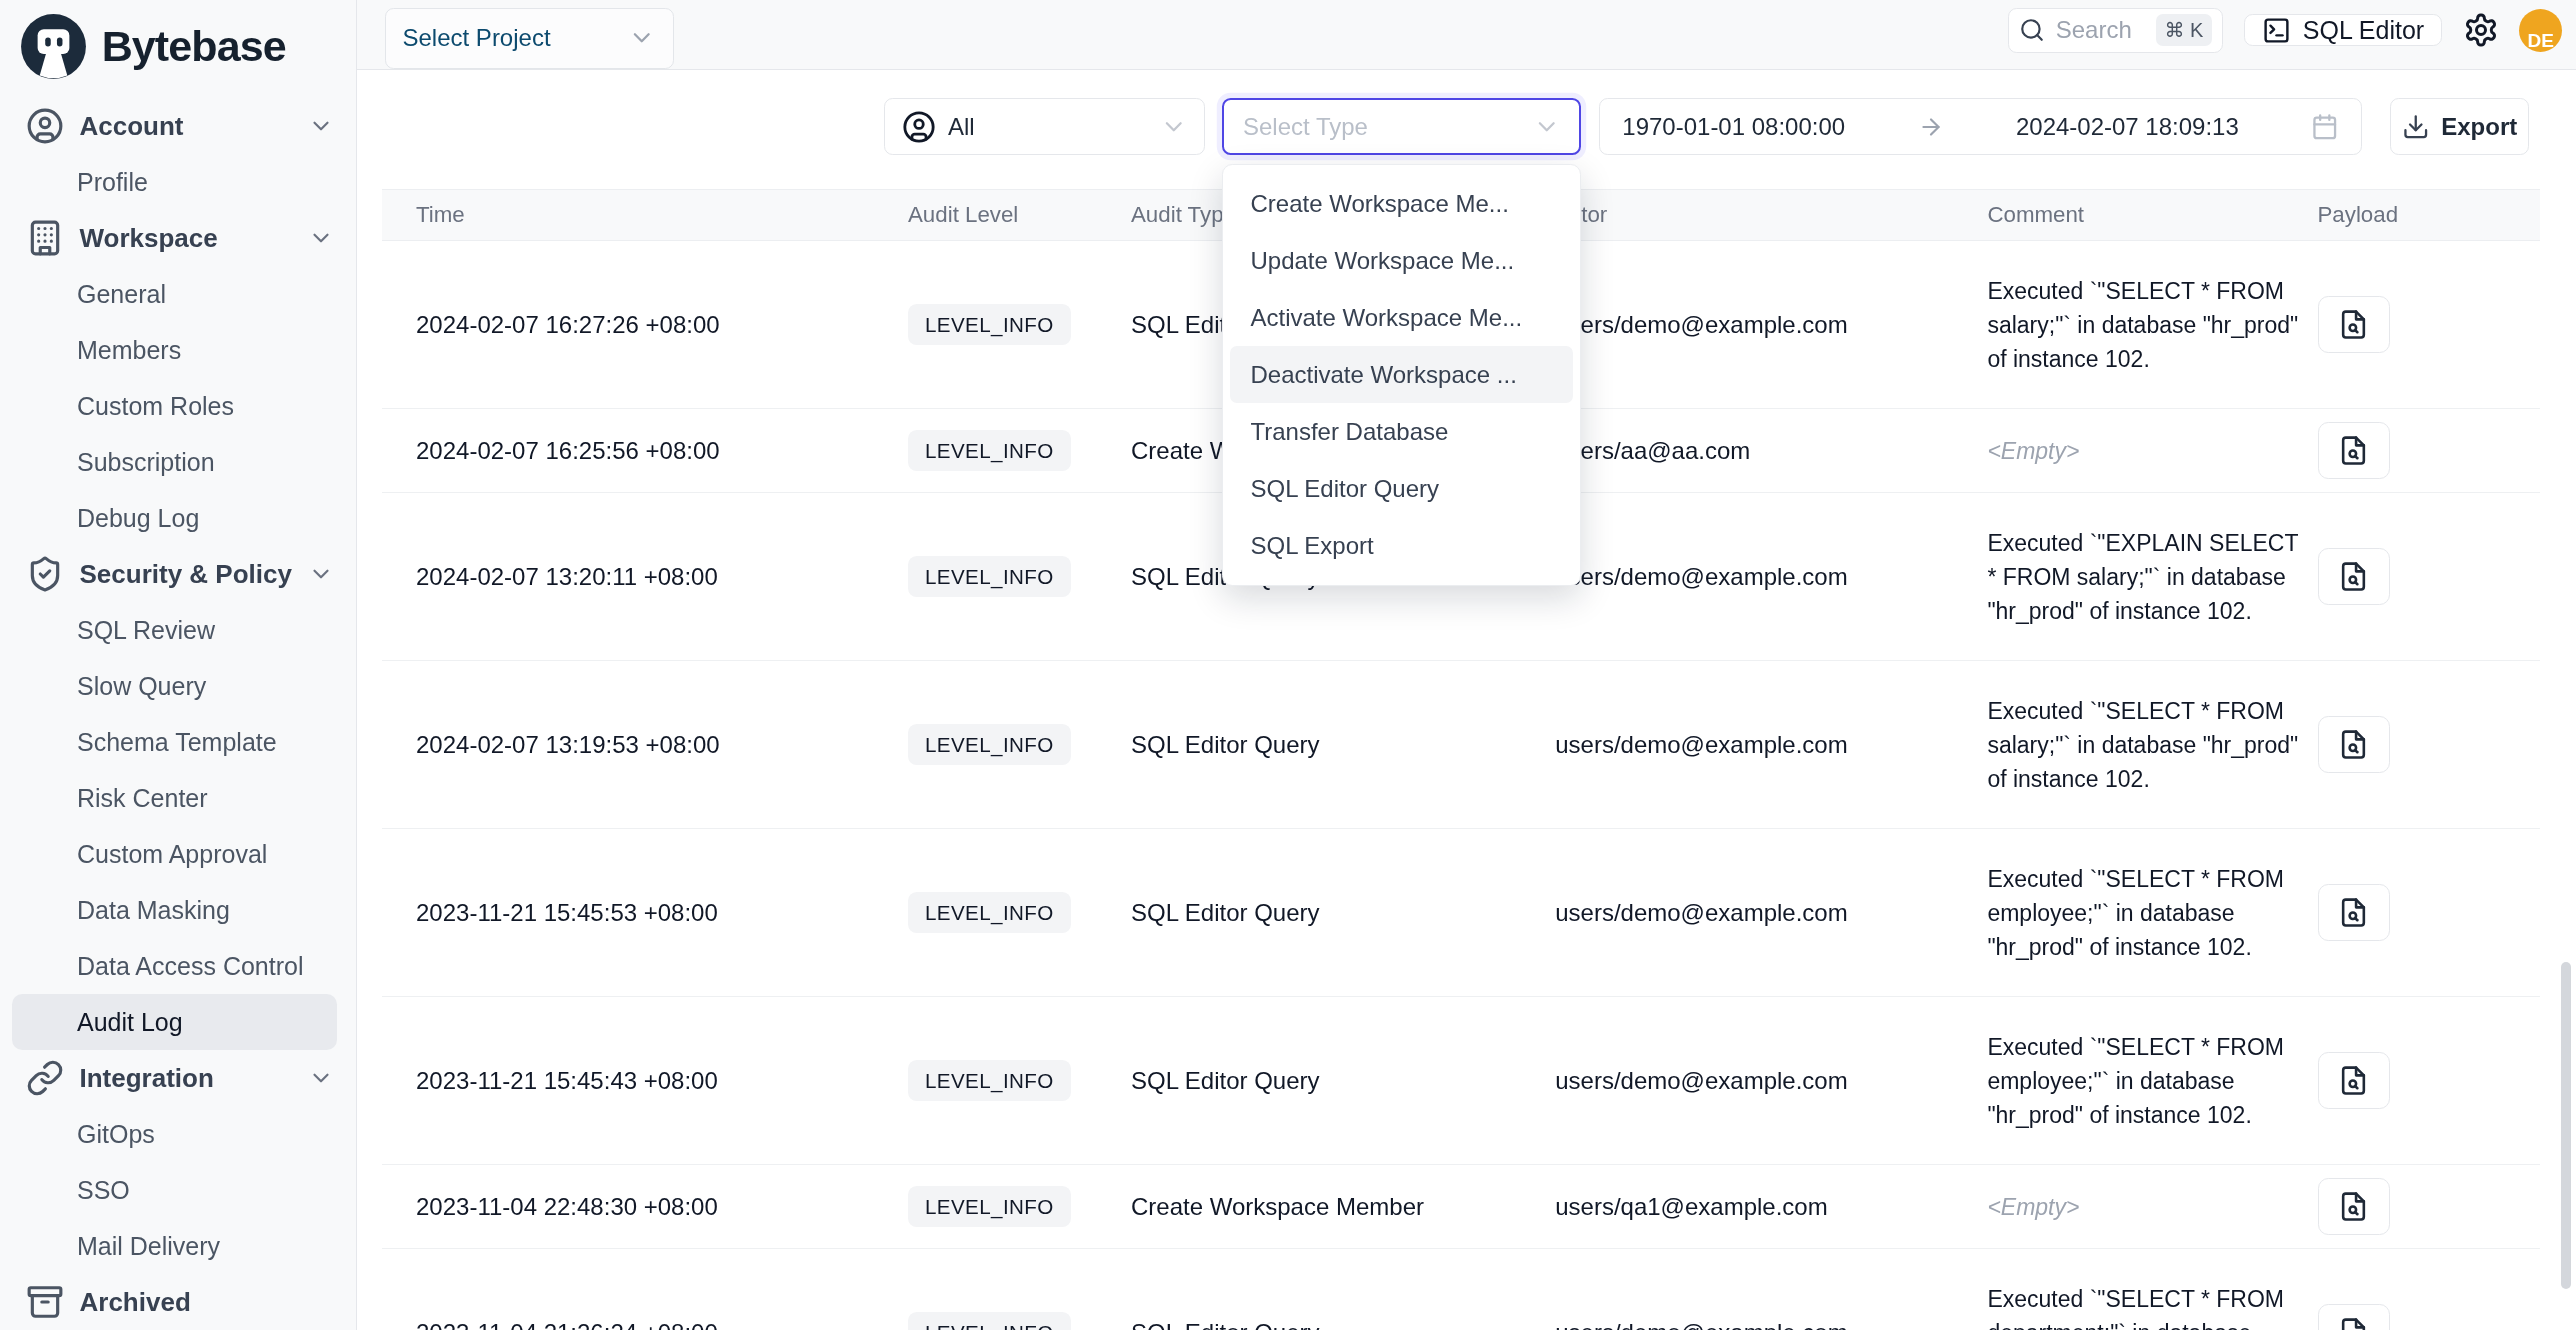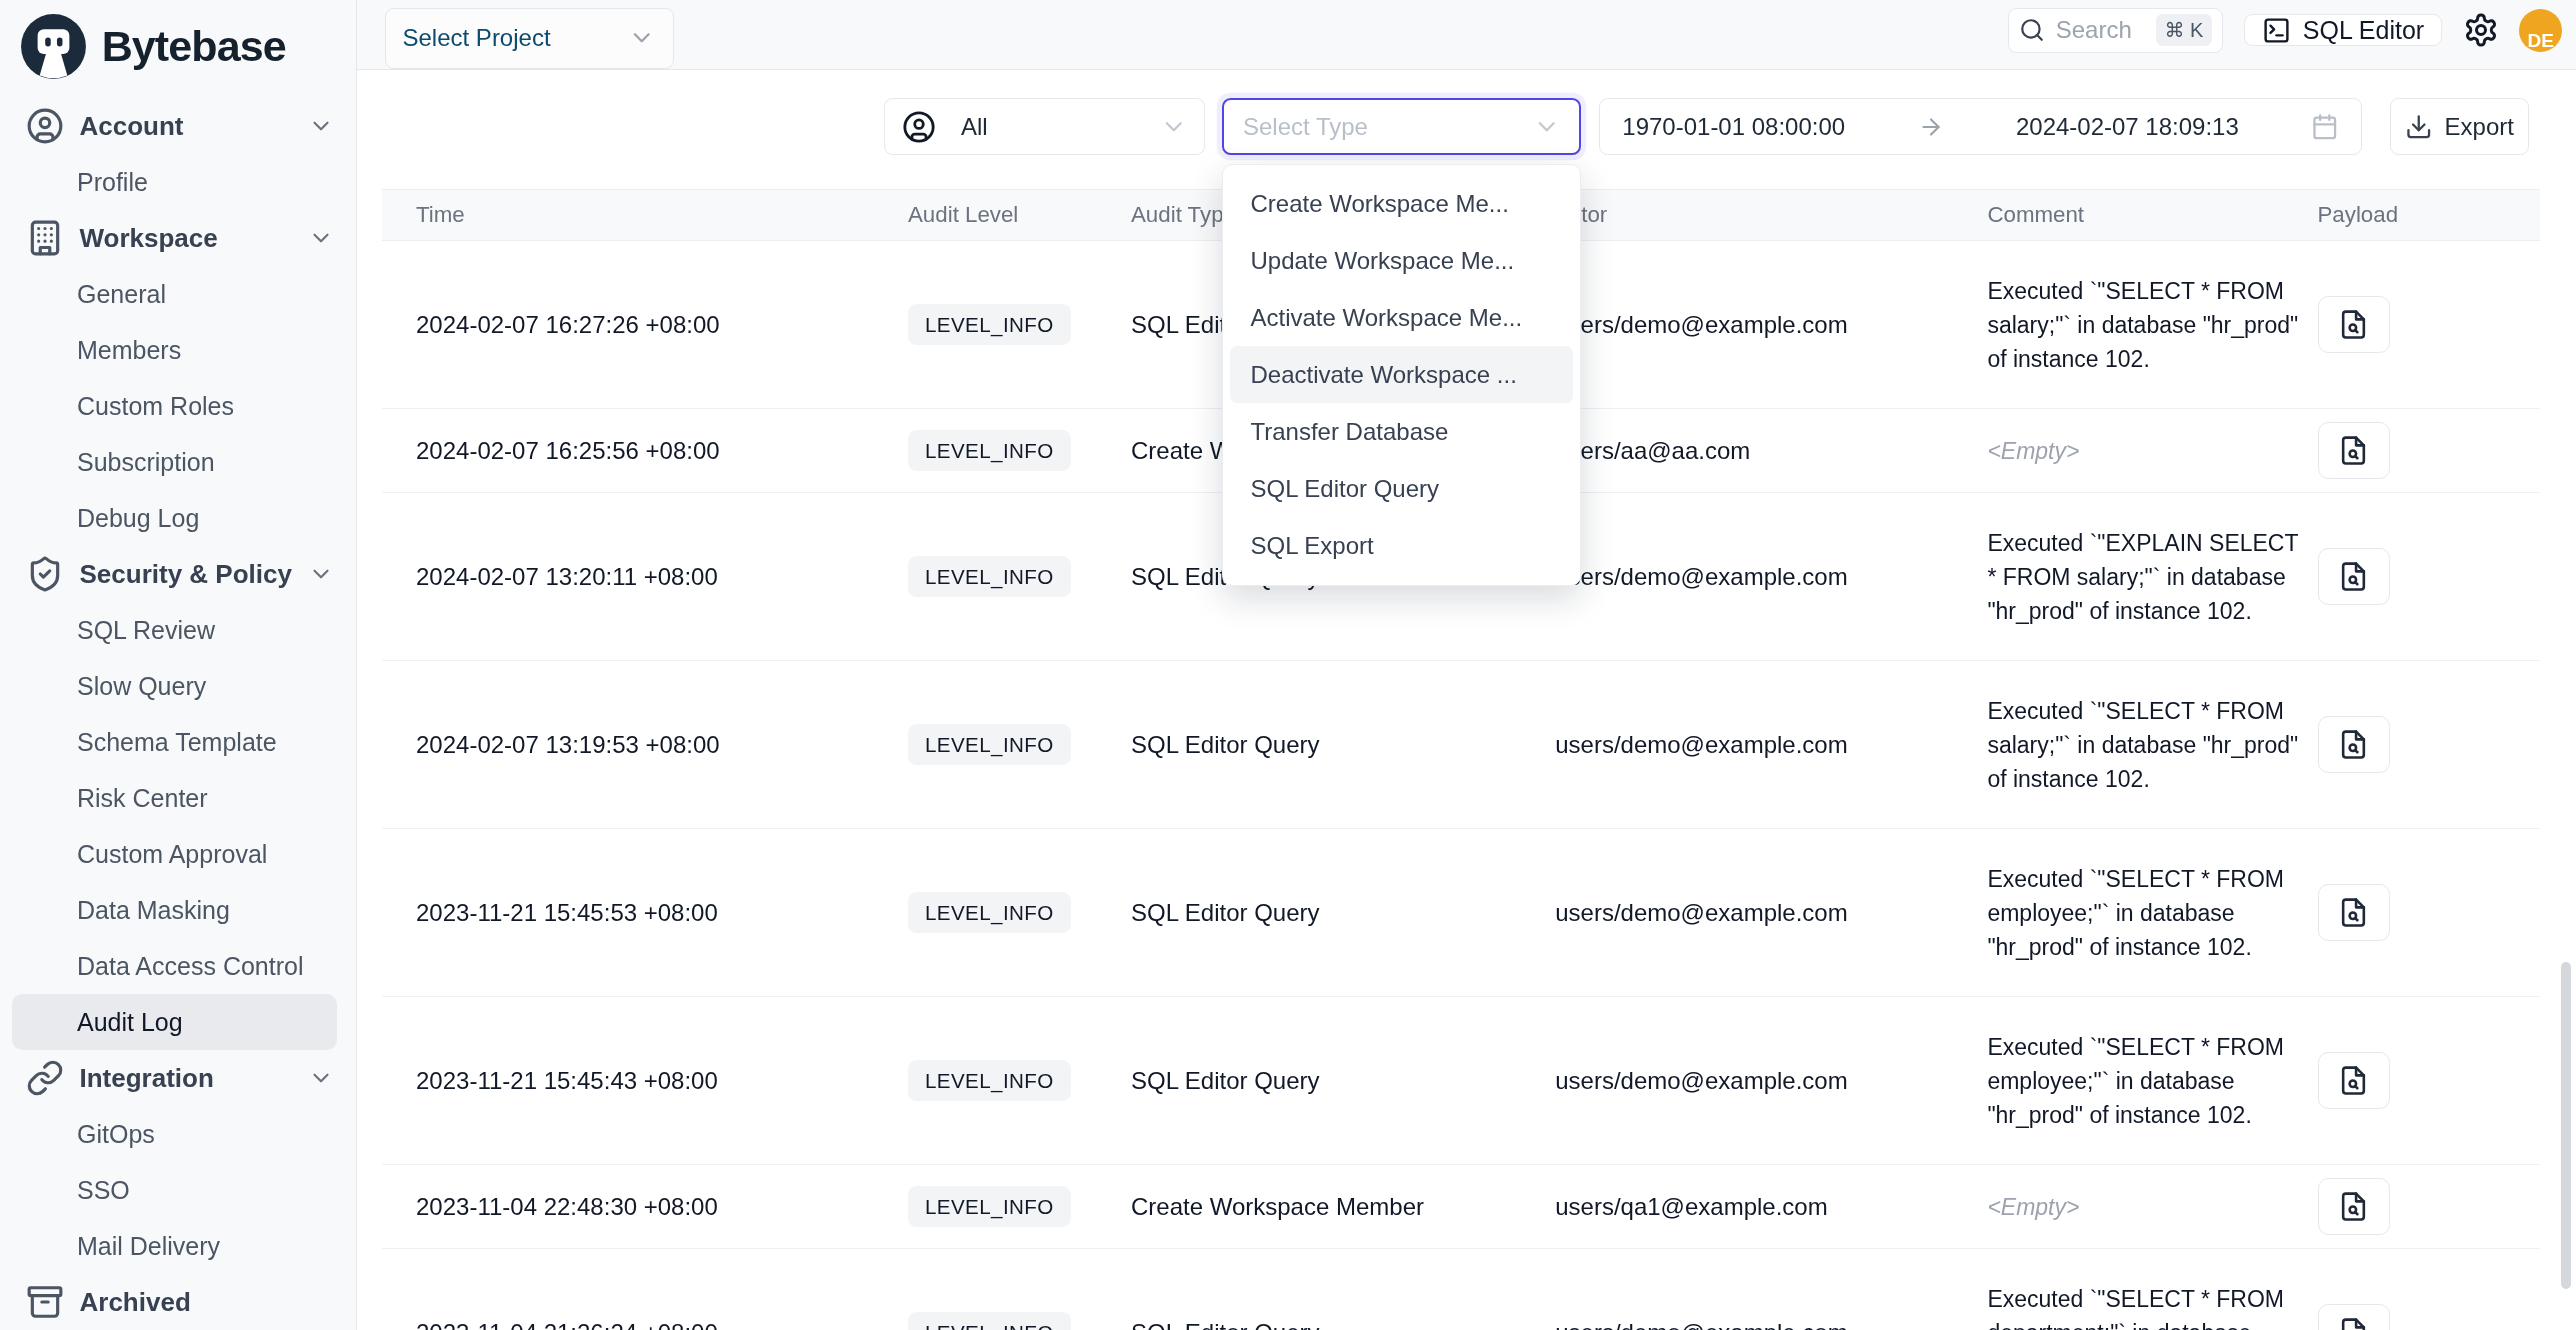"All" .ctl-all { gap: 25px -> 12px }
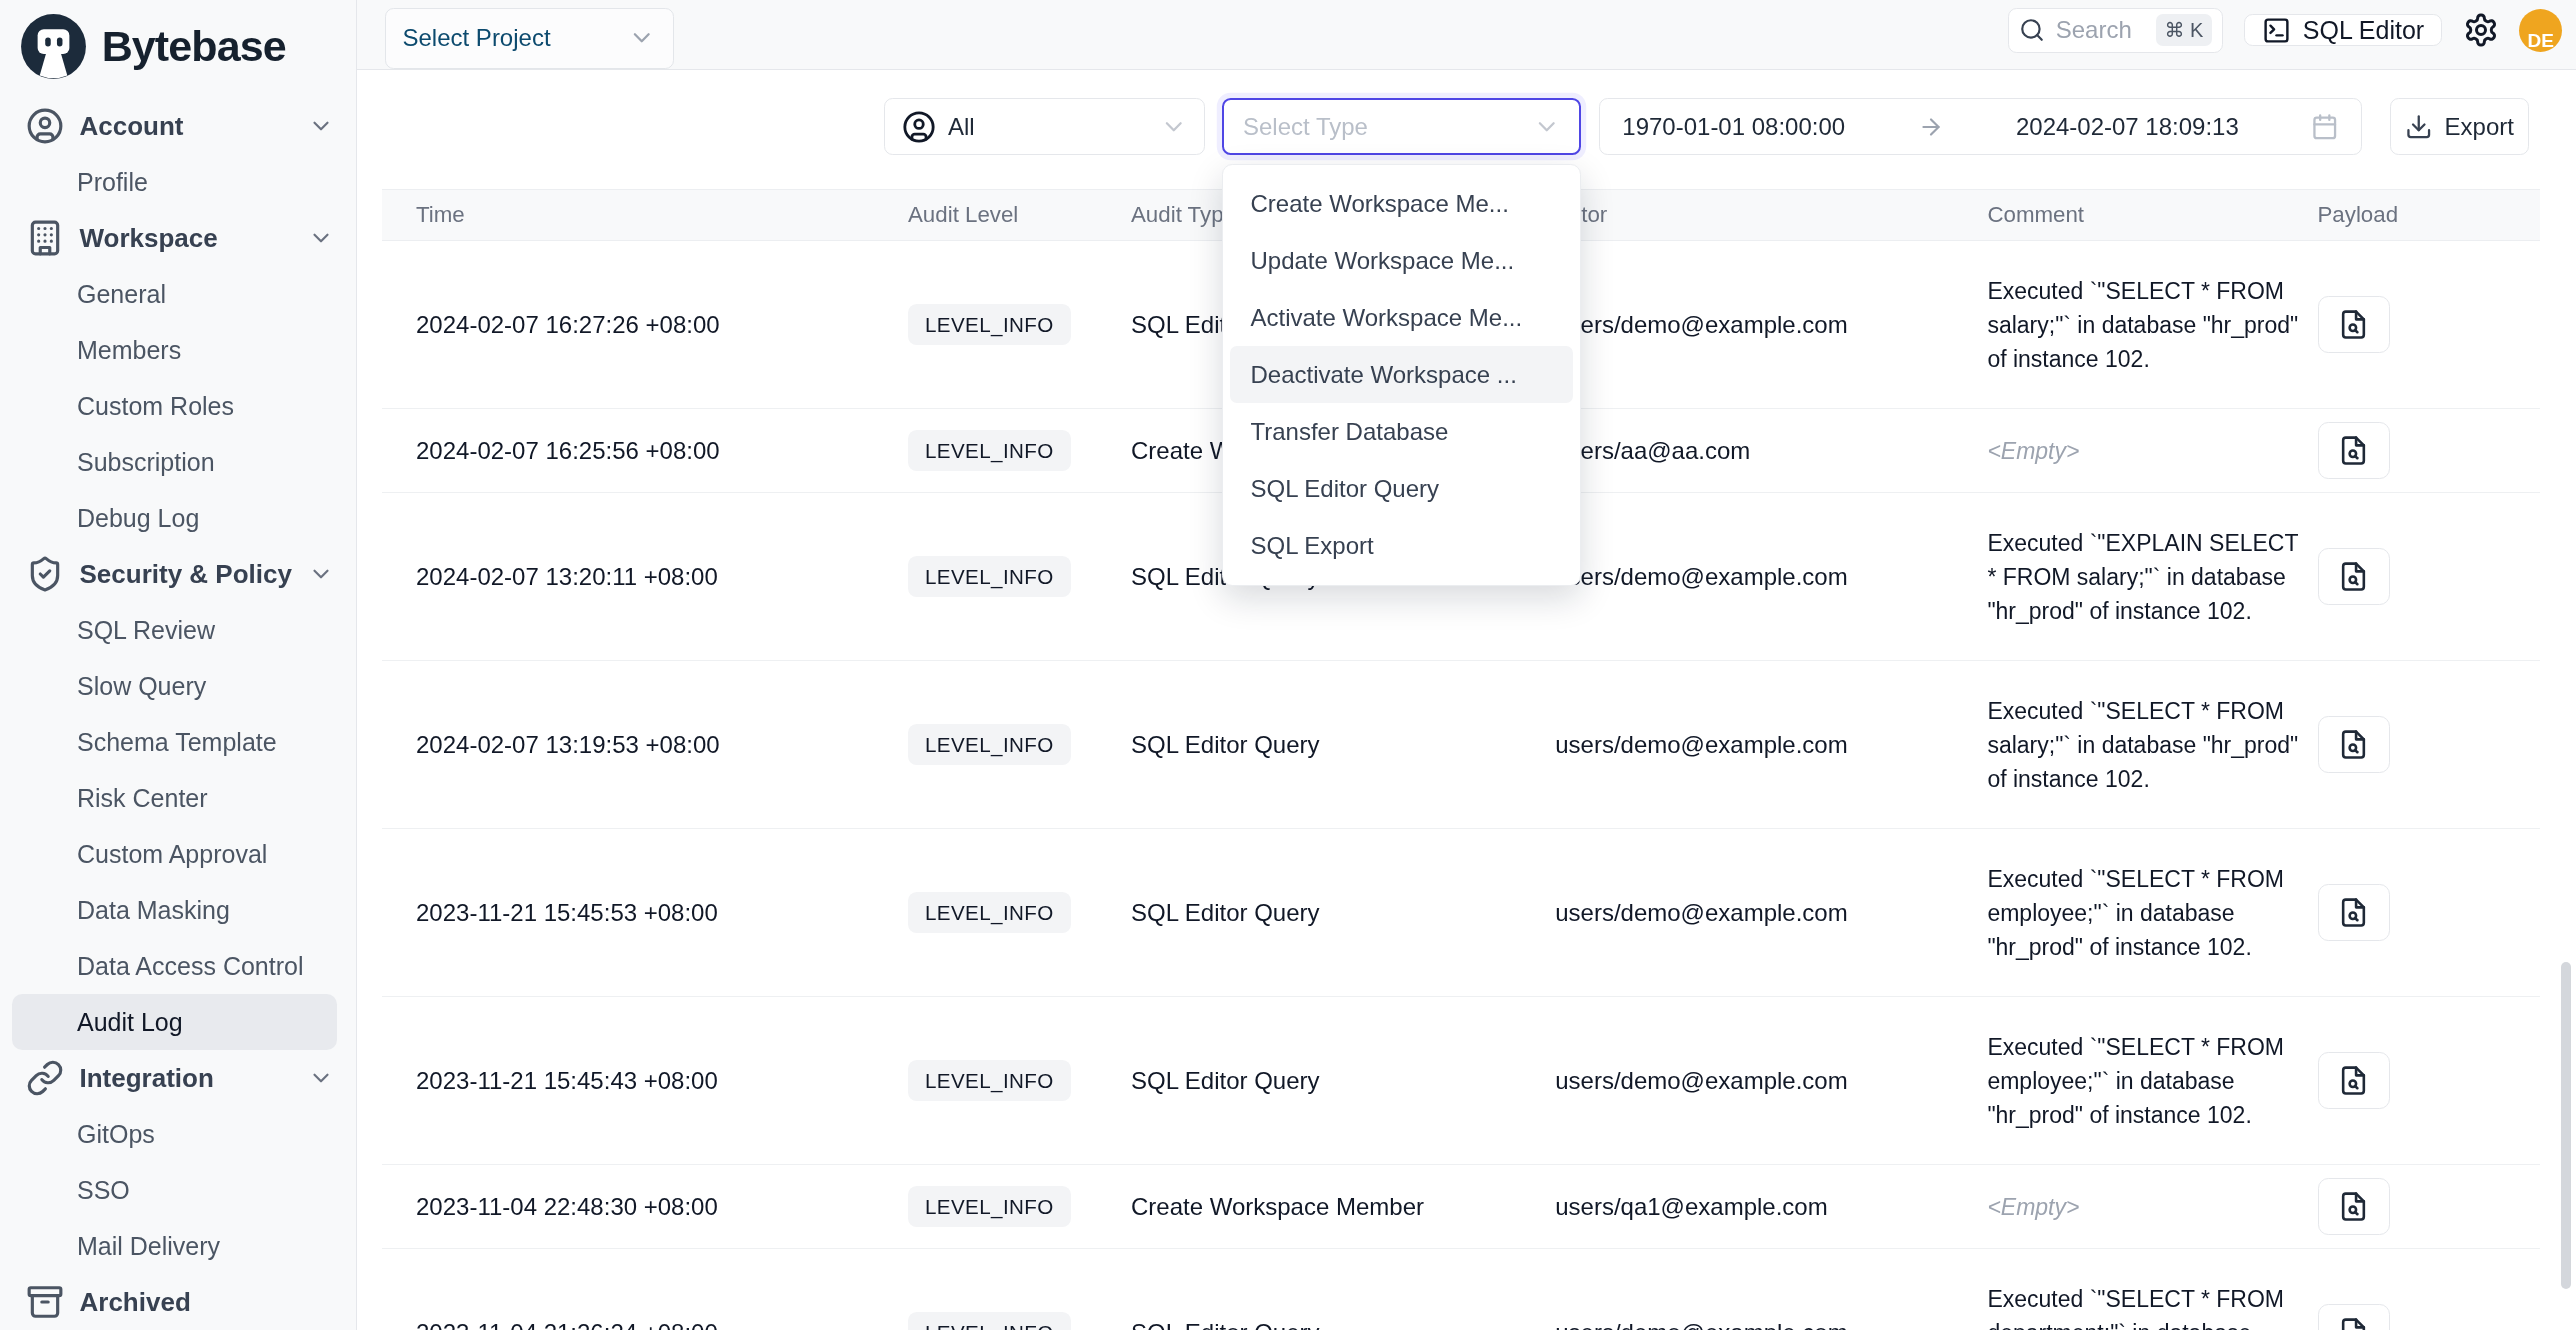"Export" .btn-export { font-weight: 400 -> 700 }
